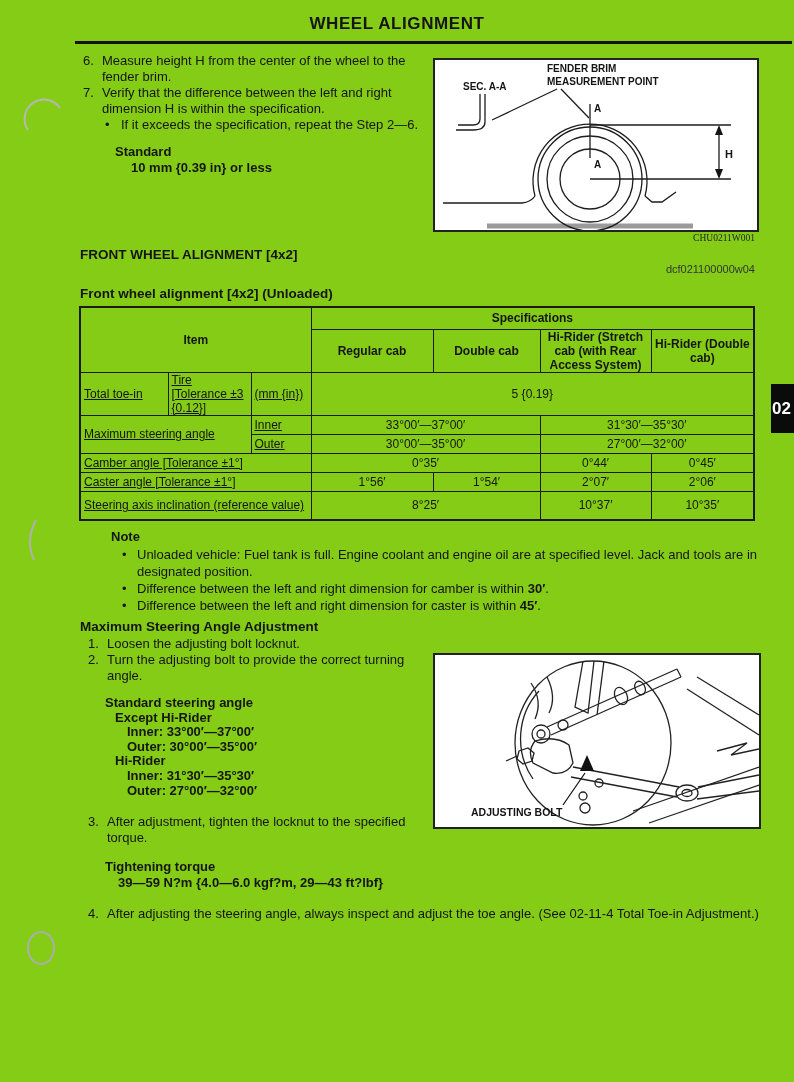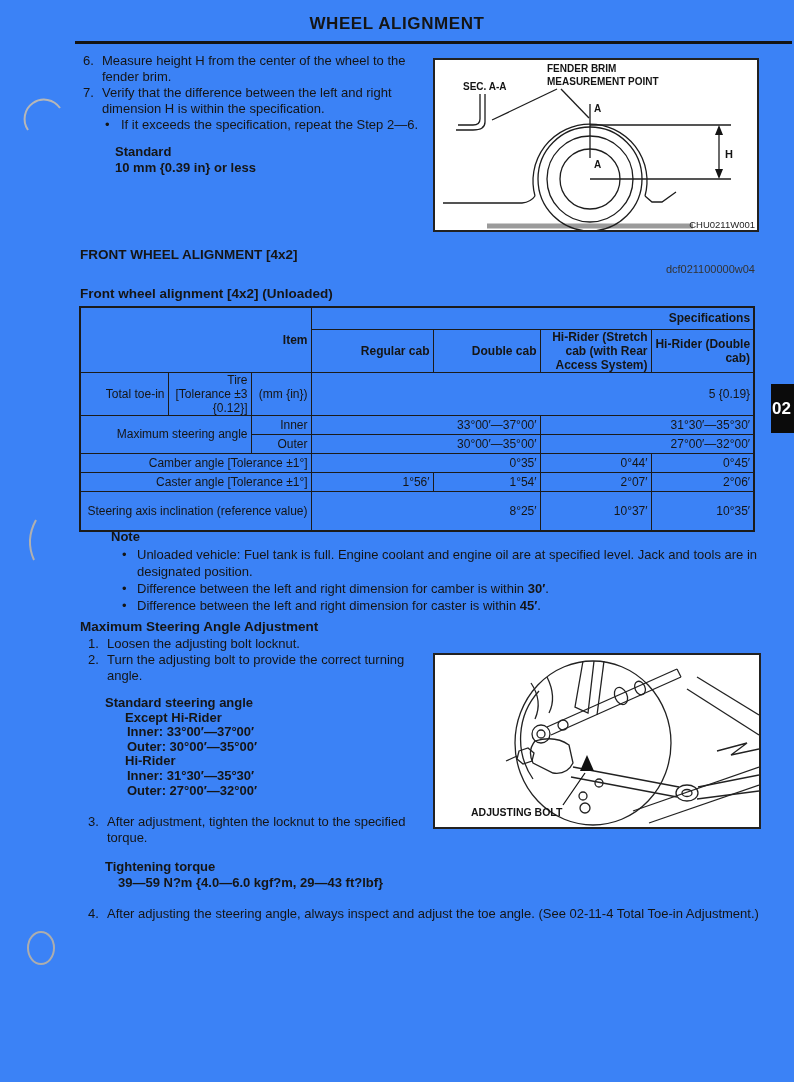"WHEEL ALIGNMENT" #page { background: #3b82f6 -> #84cc16 }
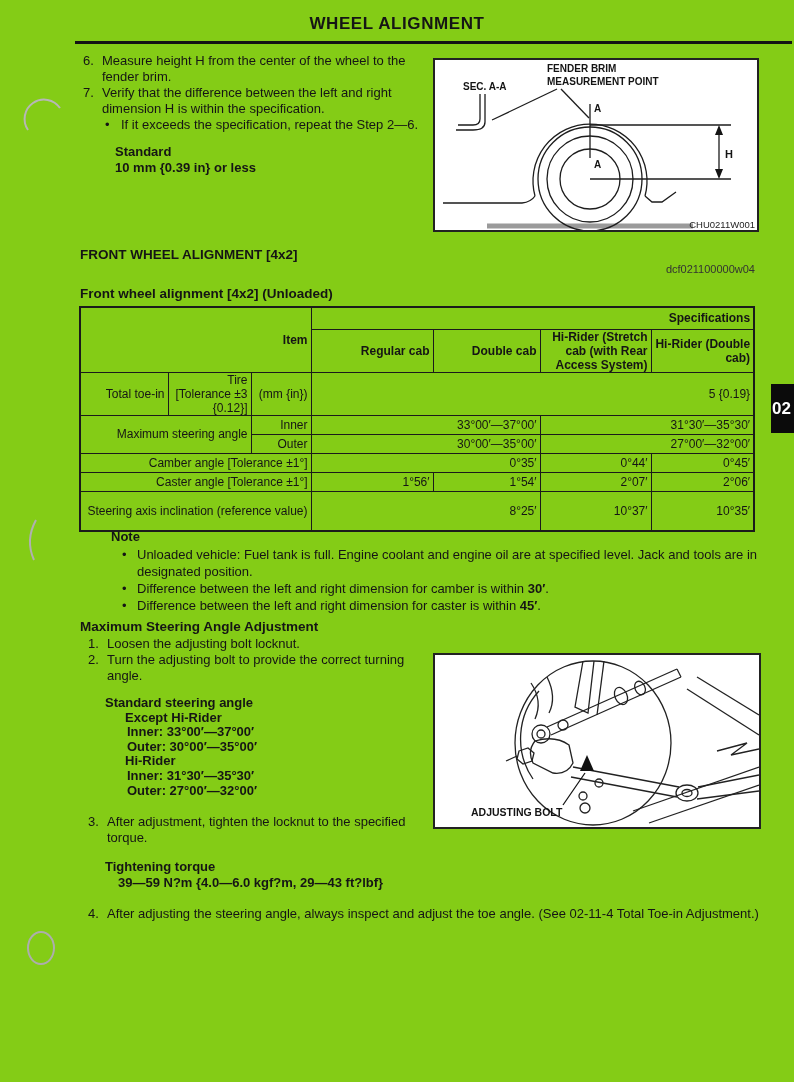"10 mm {0.39 in} or" .spec-block .val { margin-left: none -> 16px }
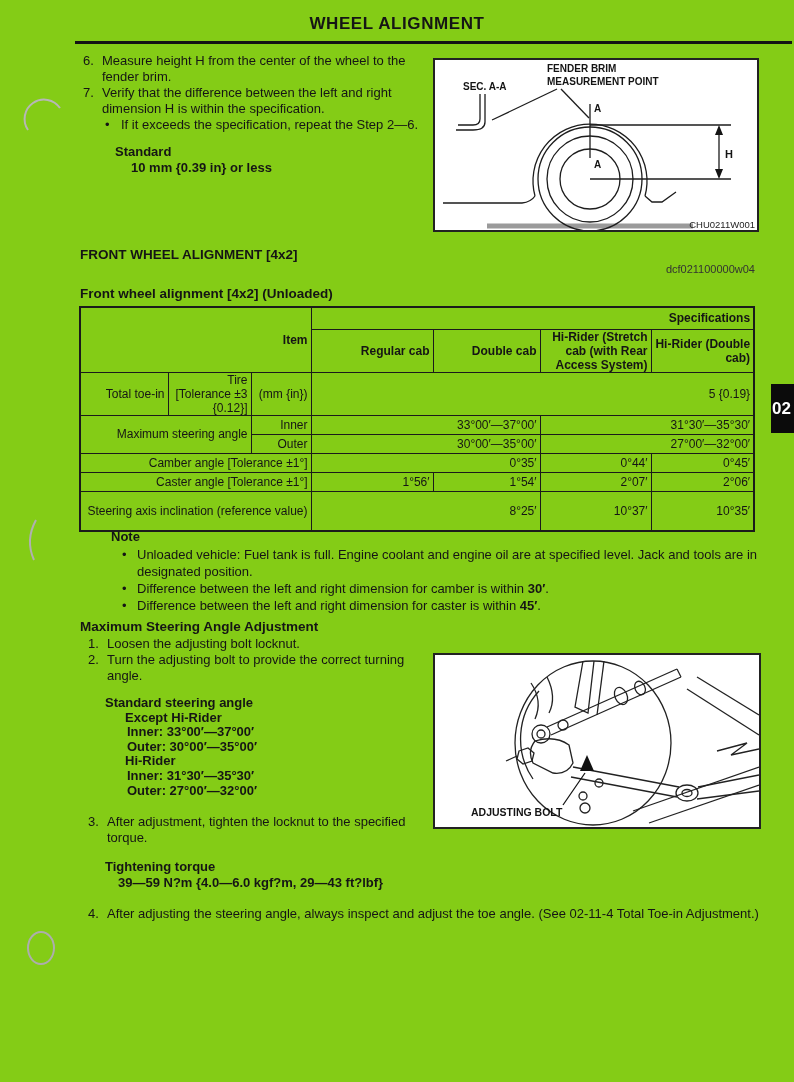"CHU0211W001" .fig1-code { font-family: none -> Liberation Serif, serif; top: 219px -> 233px }
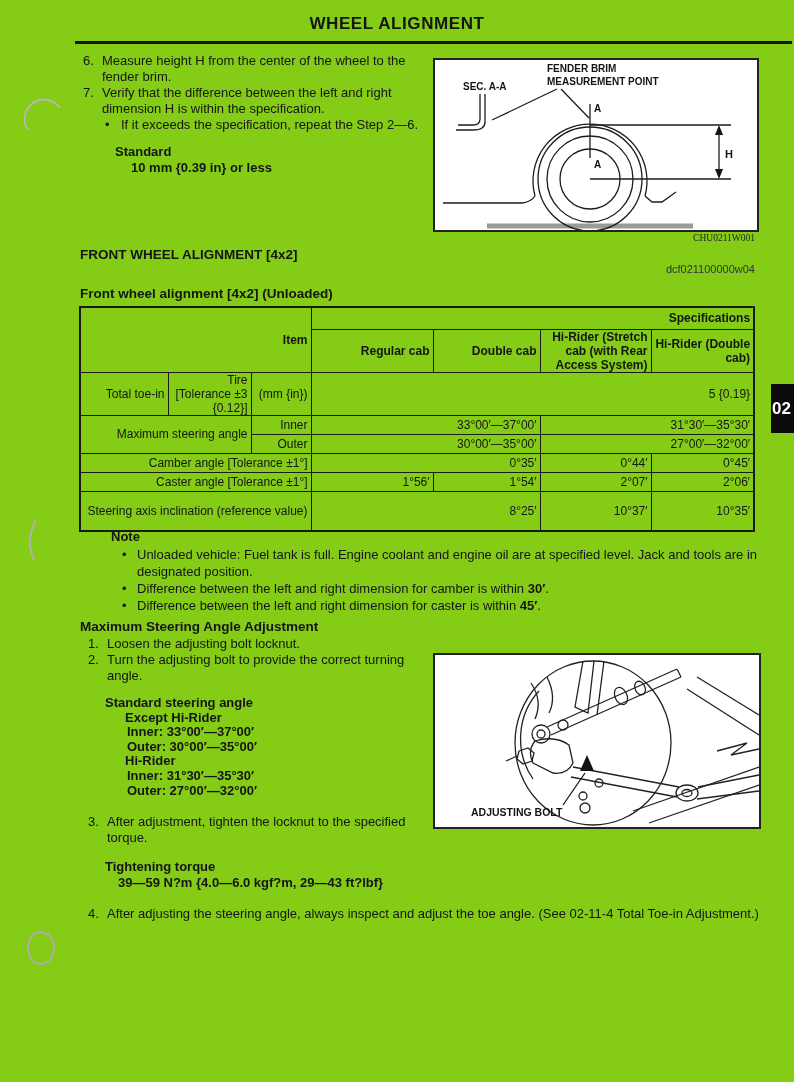"Specifications" table.spec td,table.spec th { text-align: right -> none }
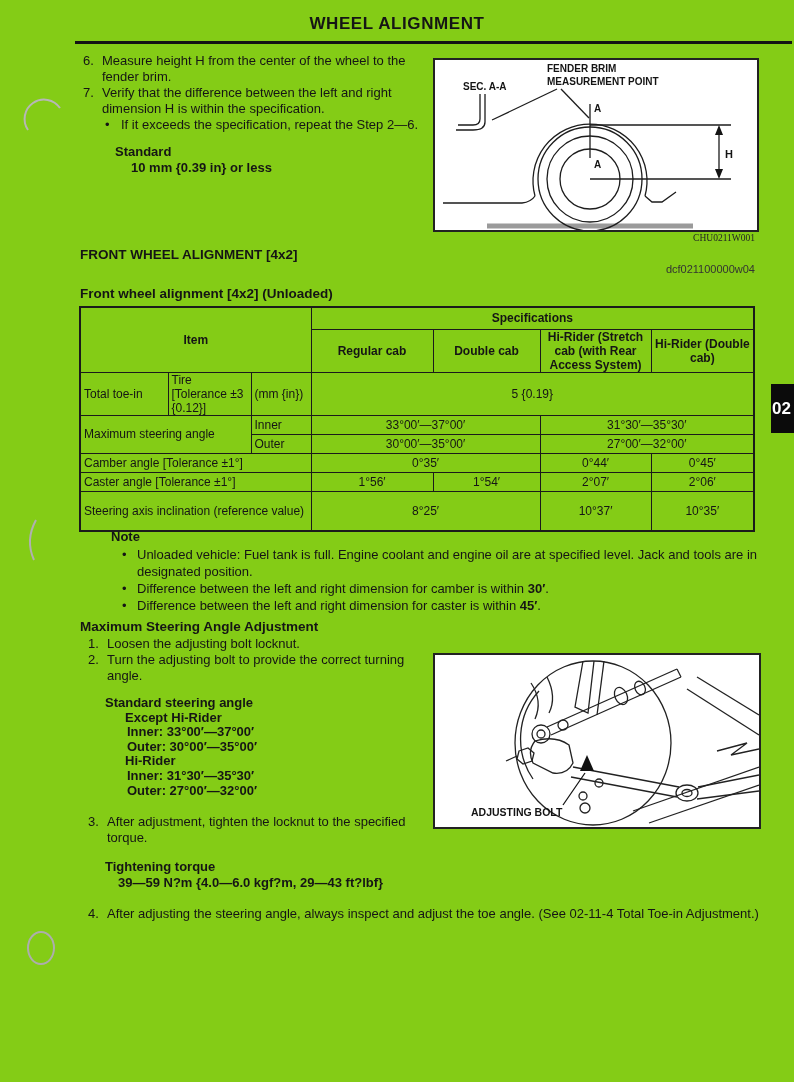"Tire [Tolerance ±3 {0.12}]" td.l { text-decoration: none -> underline }
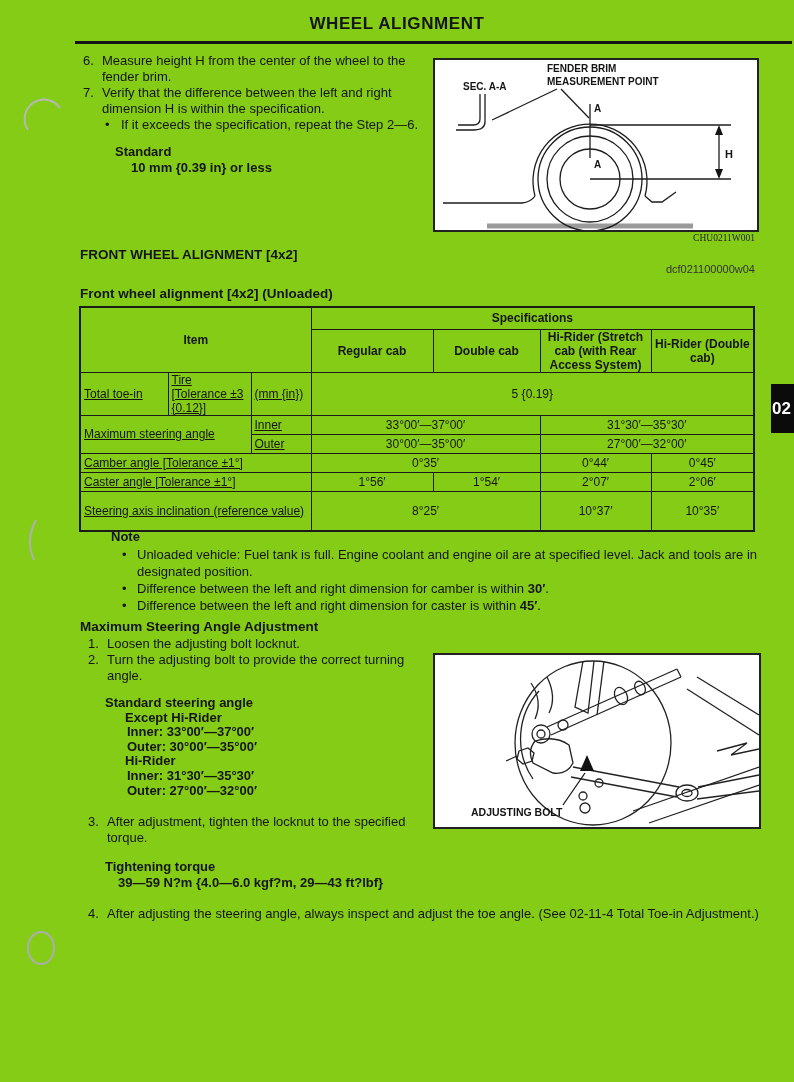"Steering axis inclination (reference" tr.r8 { height: 40px -> 29px }
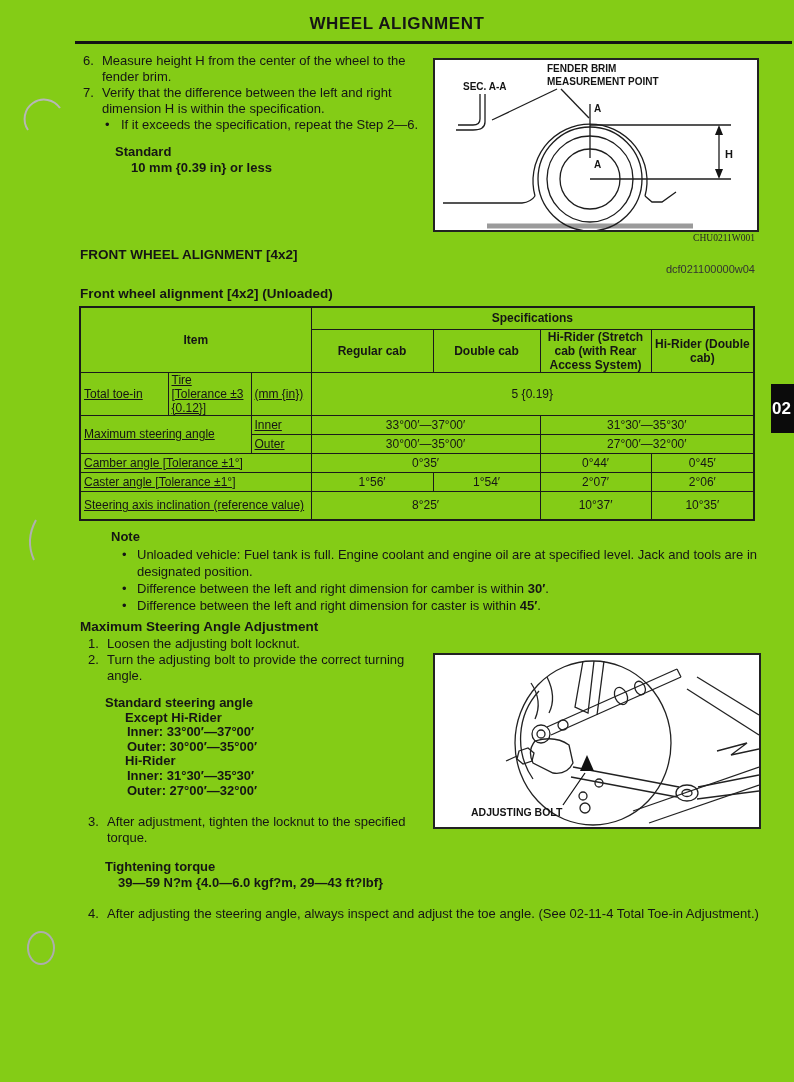"Except Hi-Rider" .std-steer .g1 { margin-left: 20px -> 10px }
